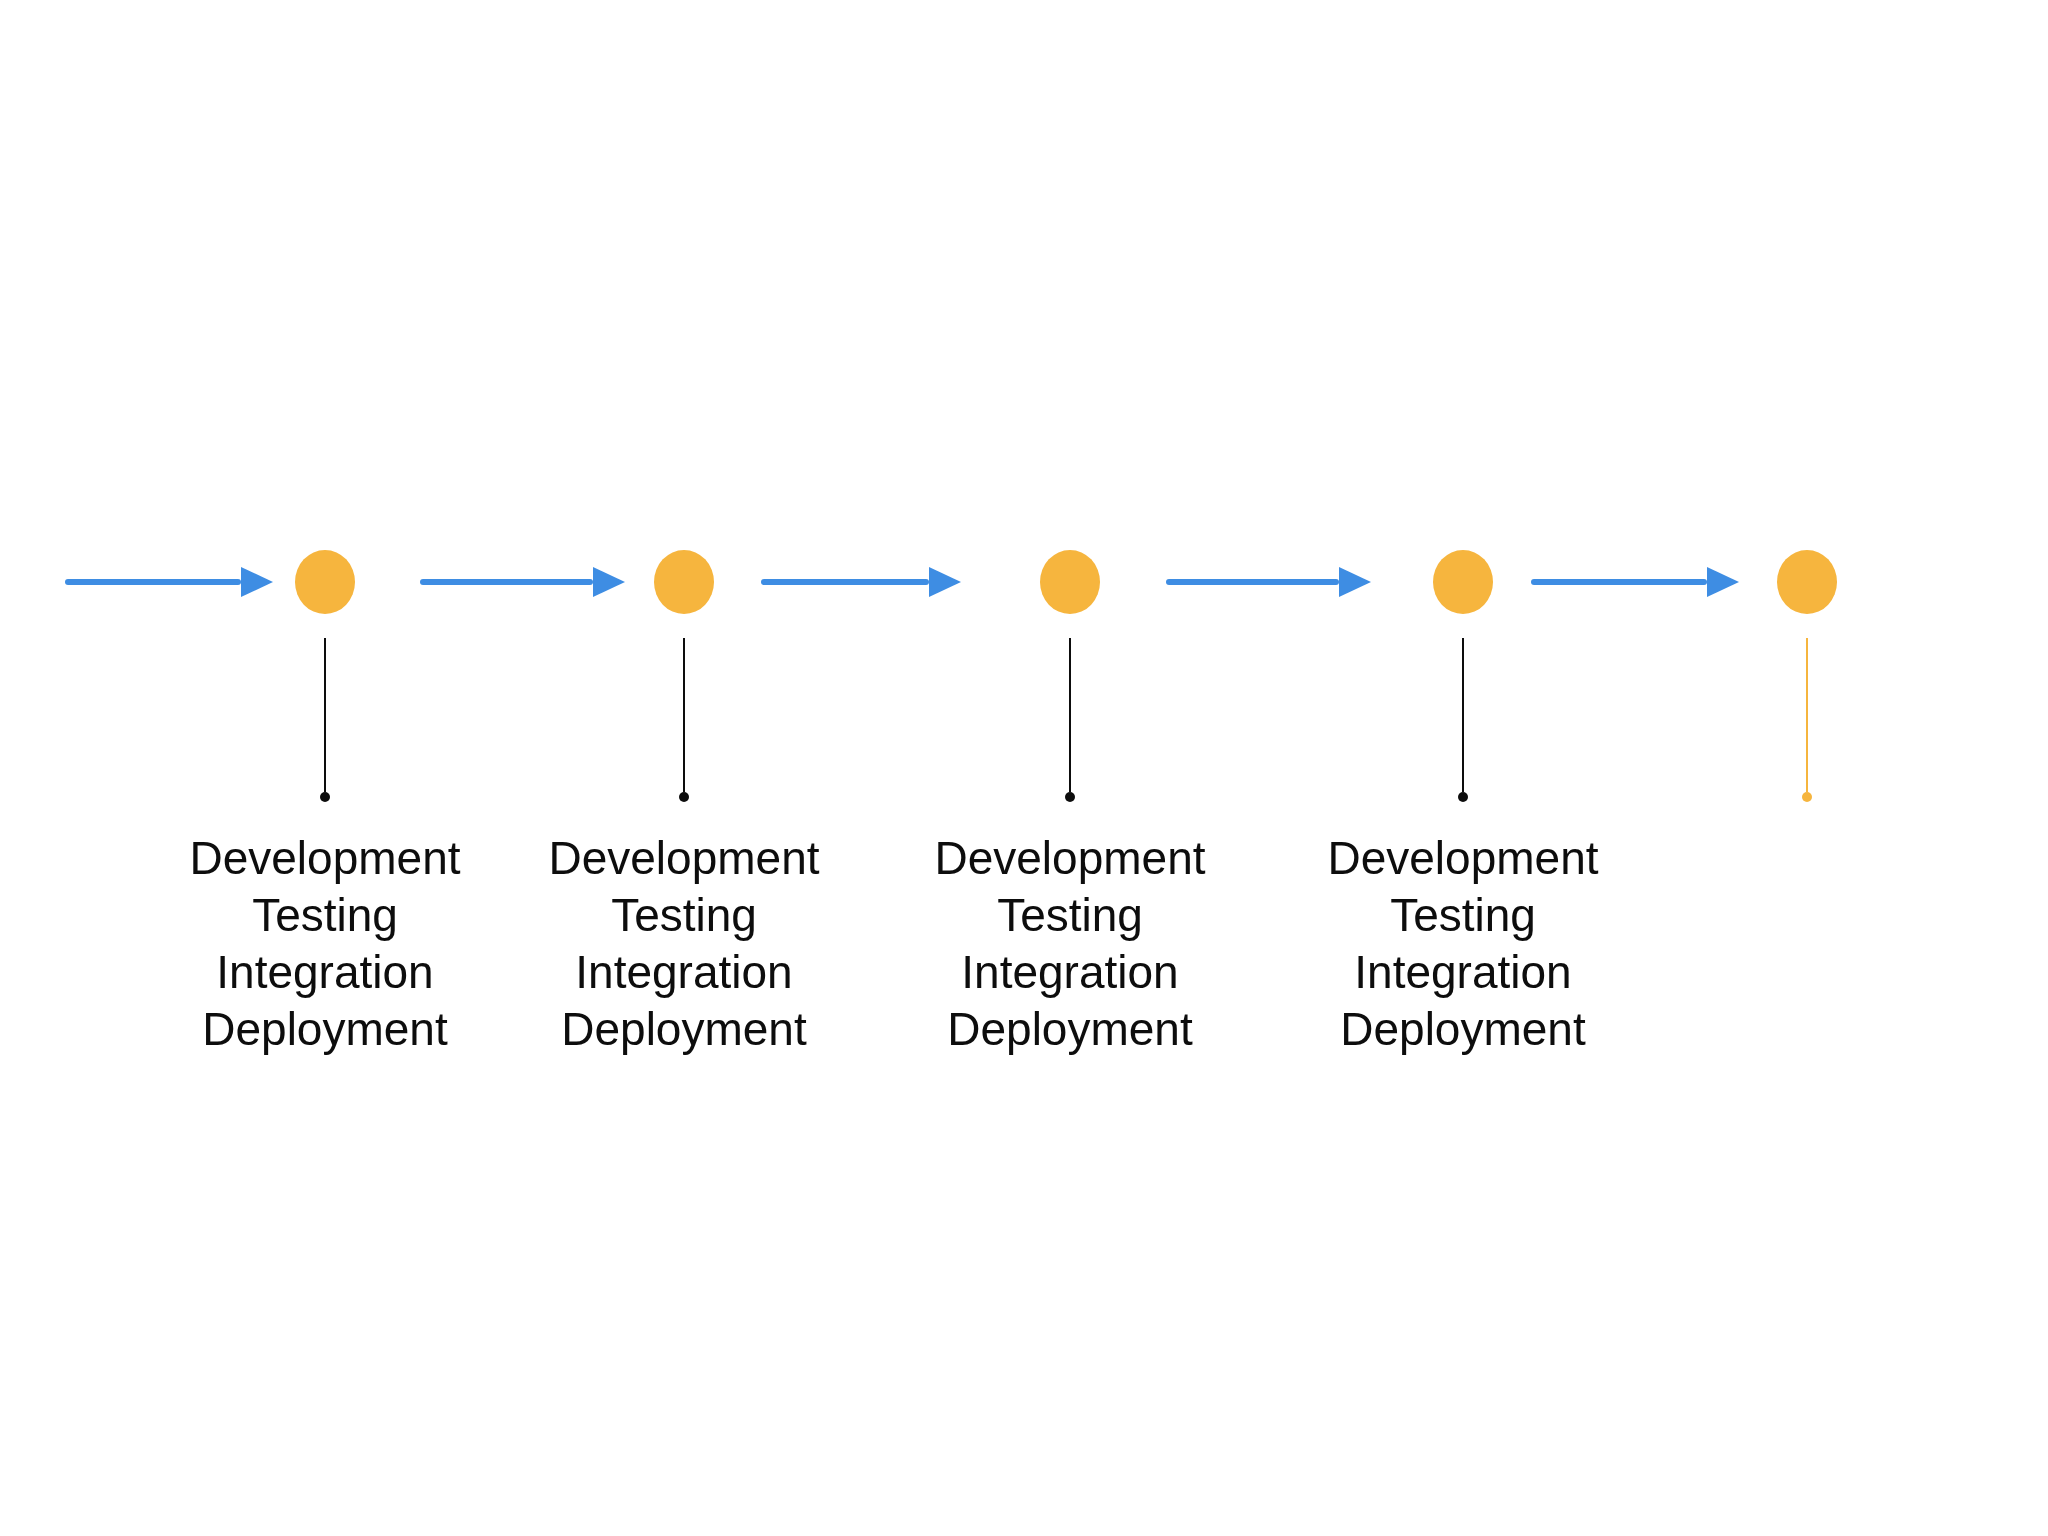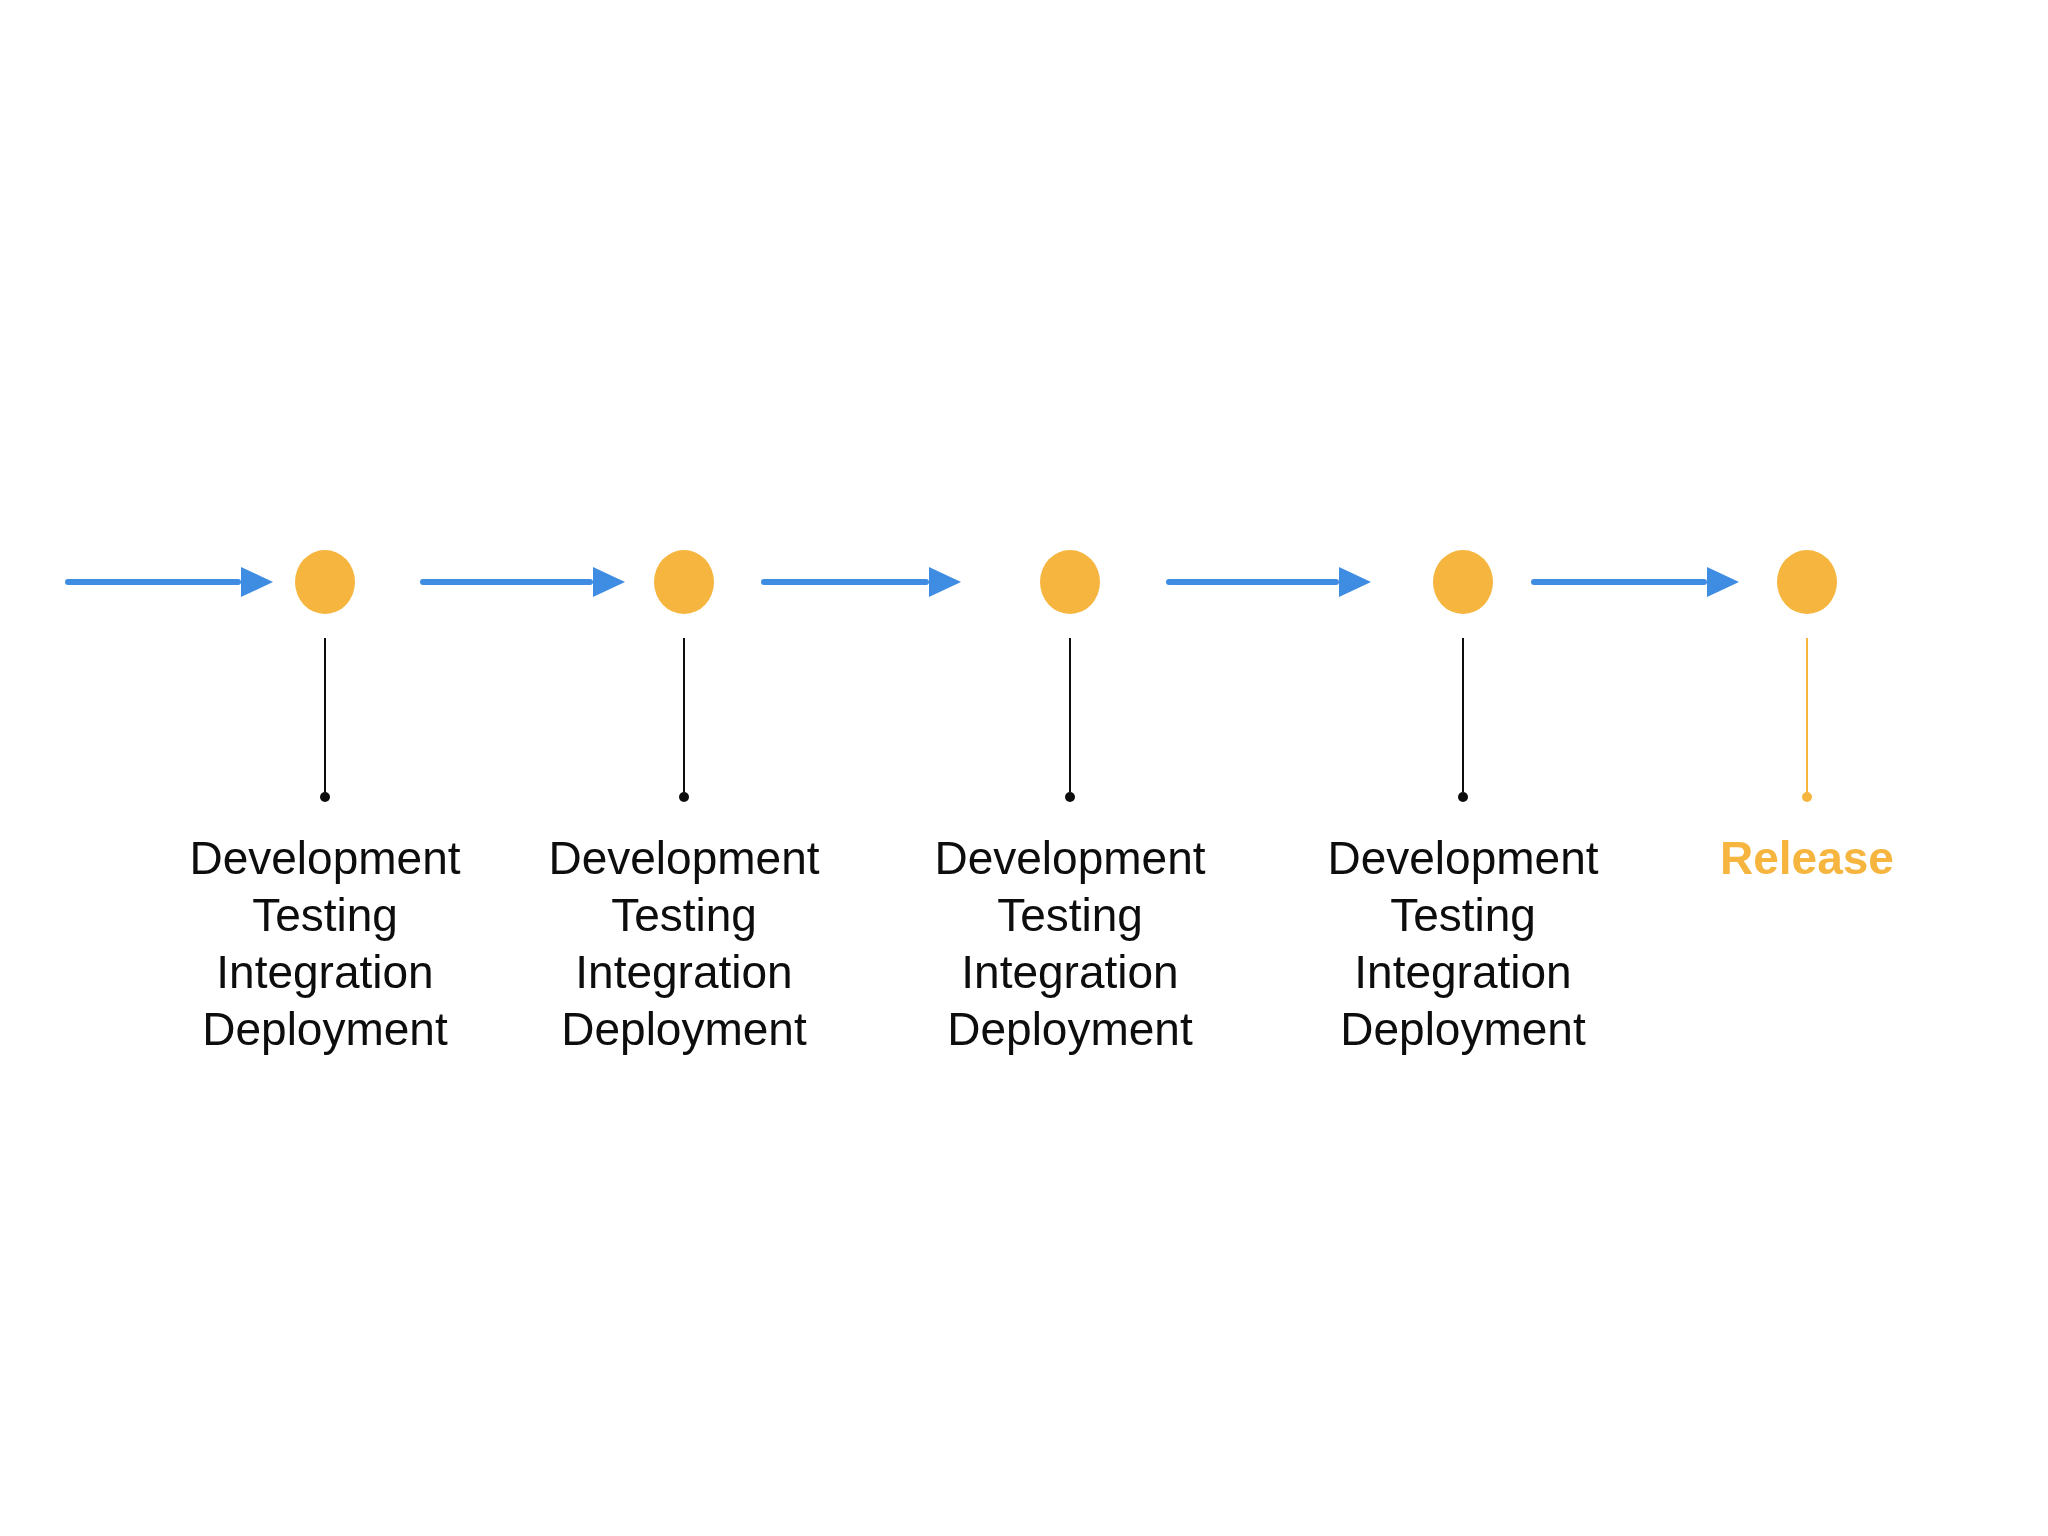"Release" div.label { html: <div>Release</div> -> none }
